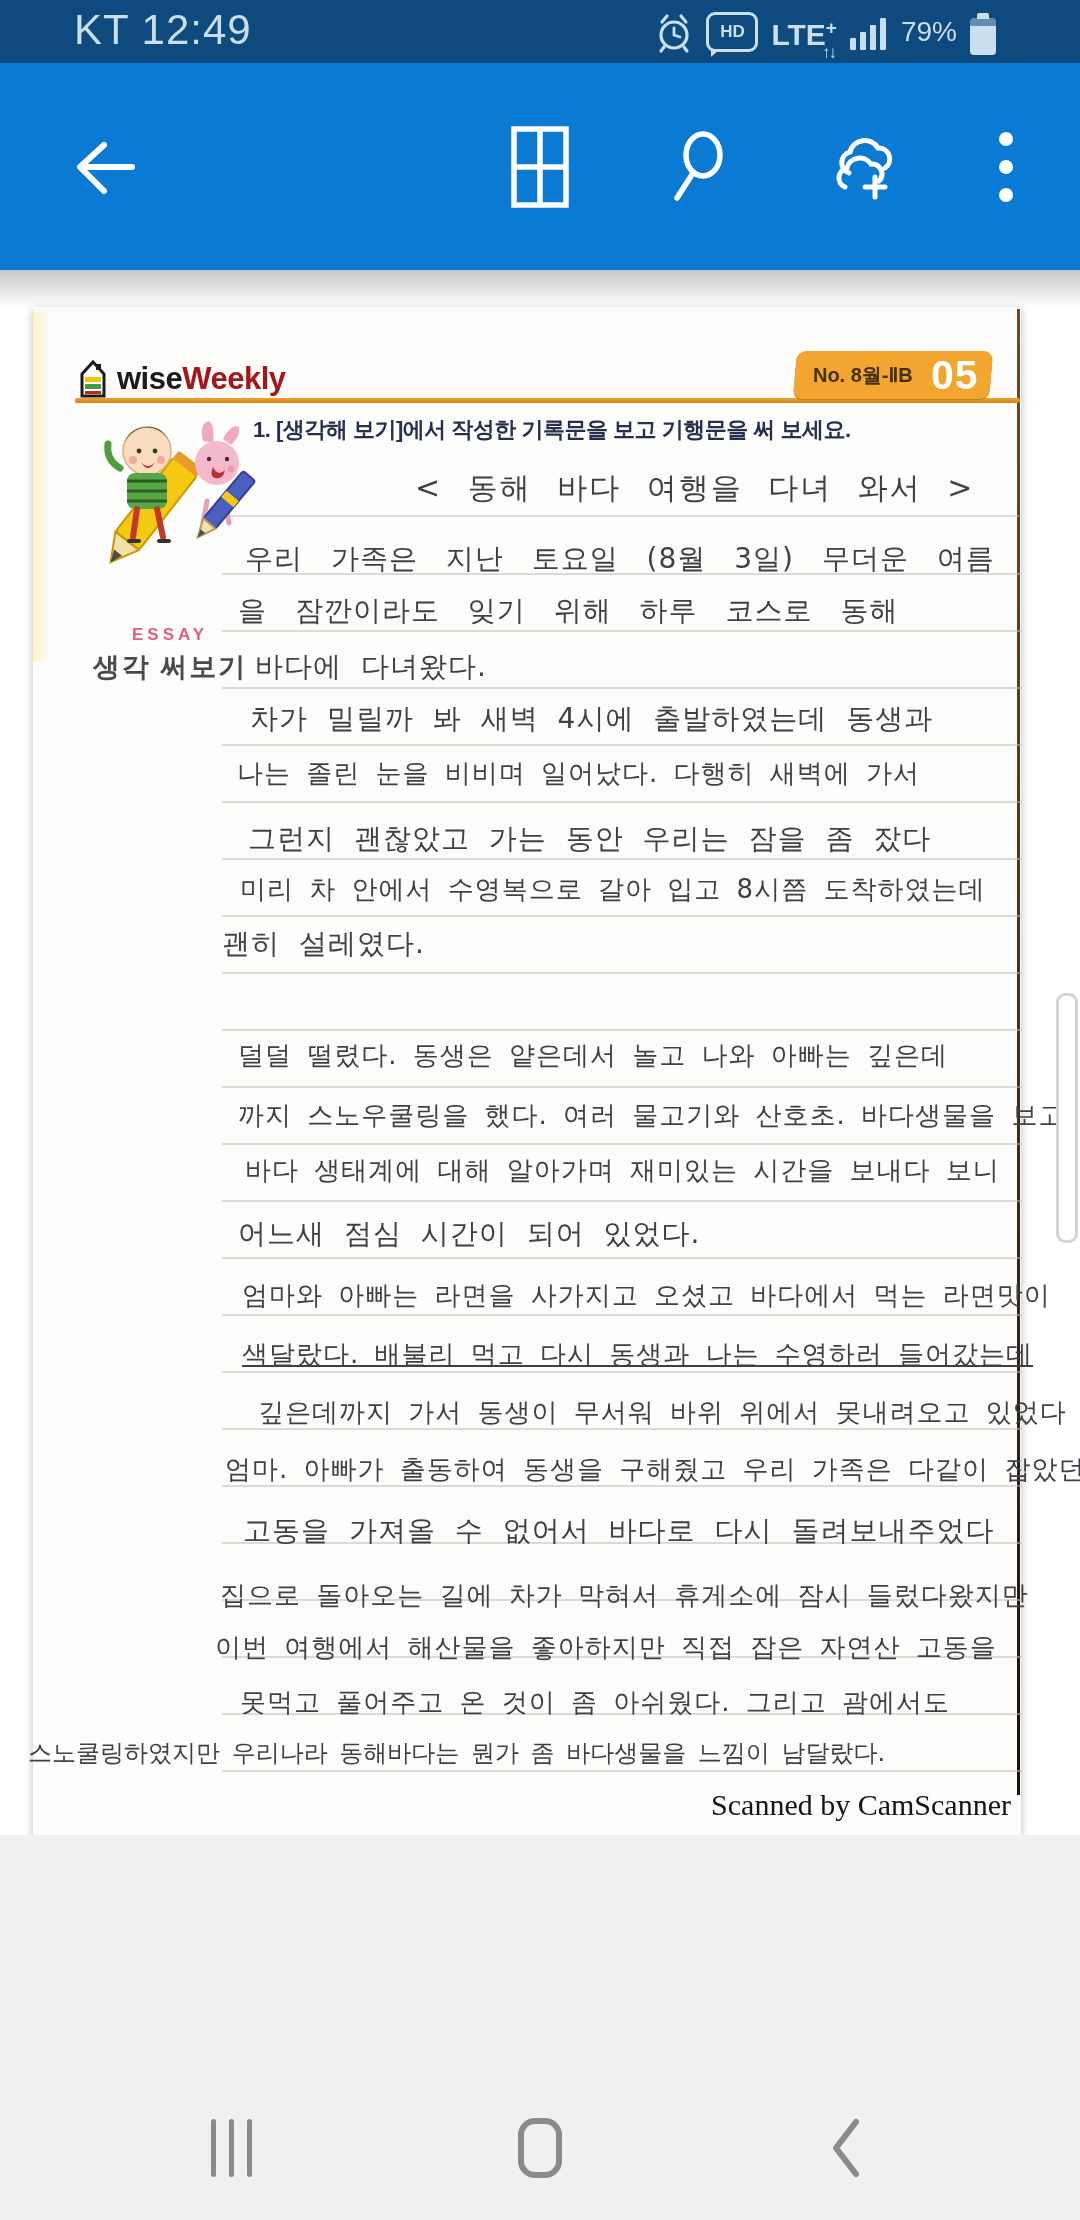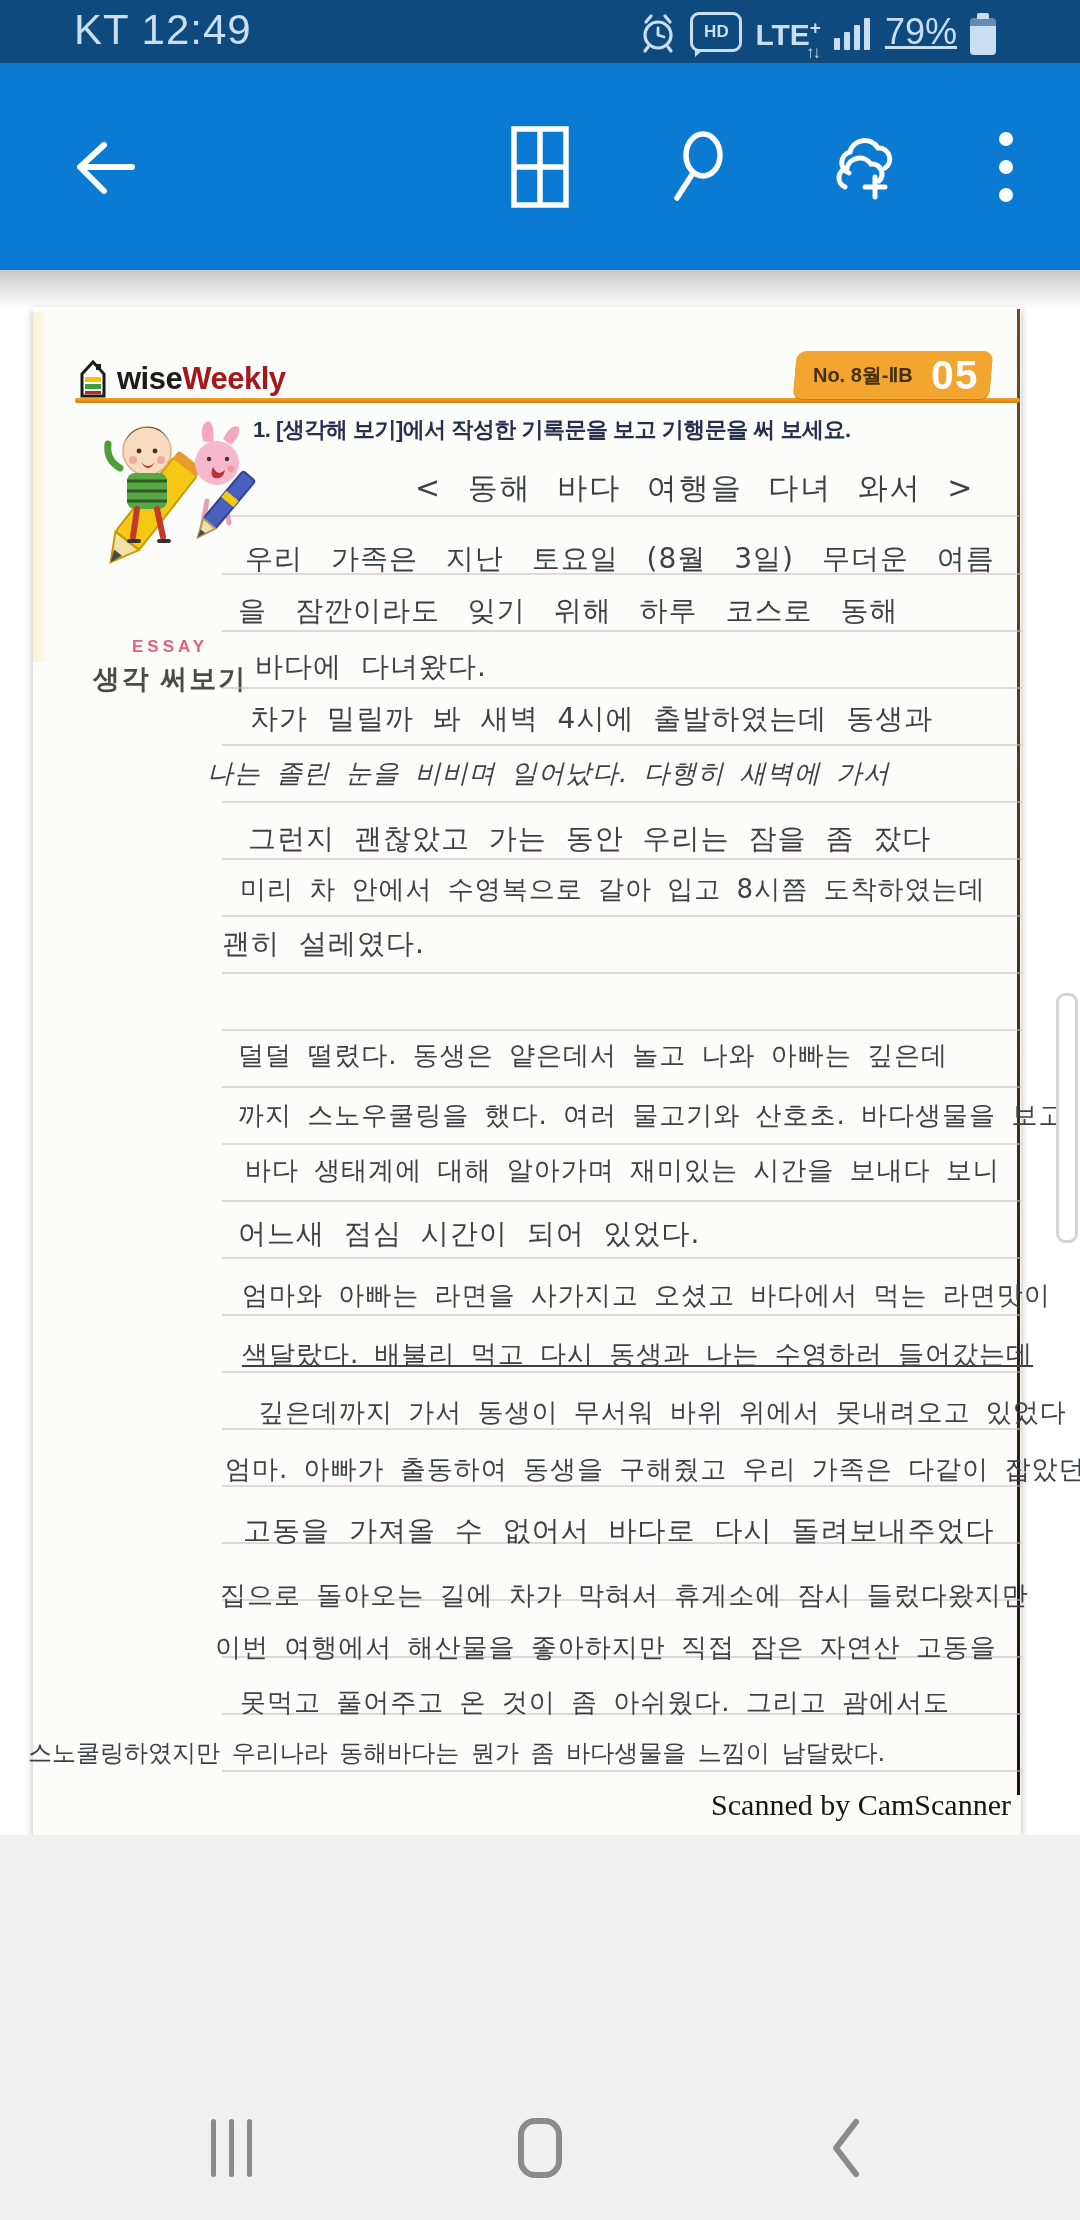"79%" .pct { font-size: 36px -> 28px; text-decoration: underline -> none }
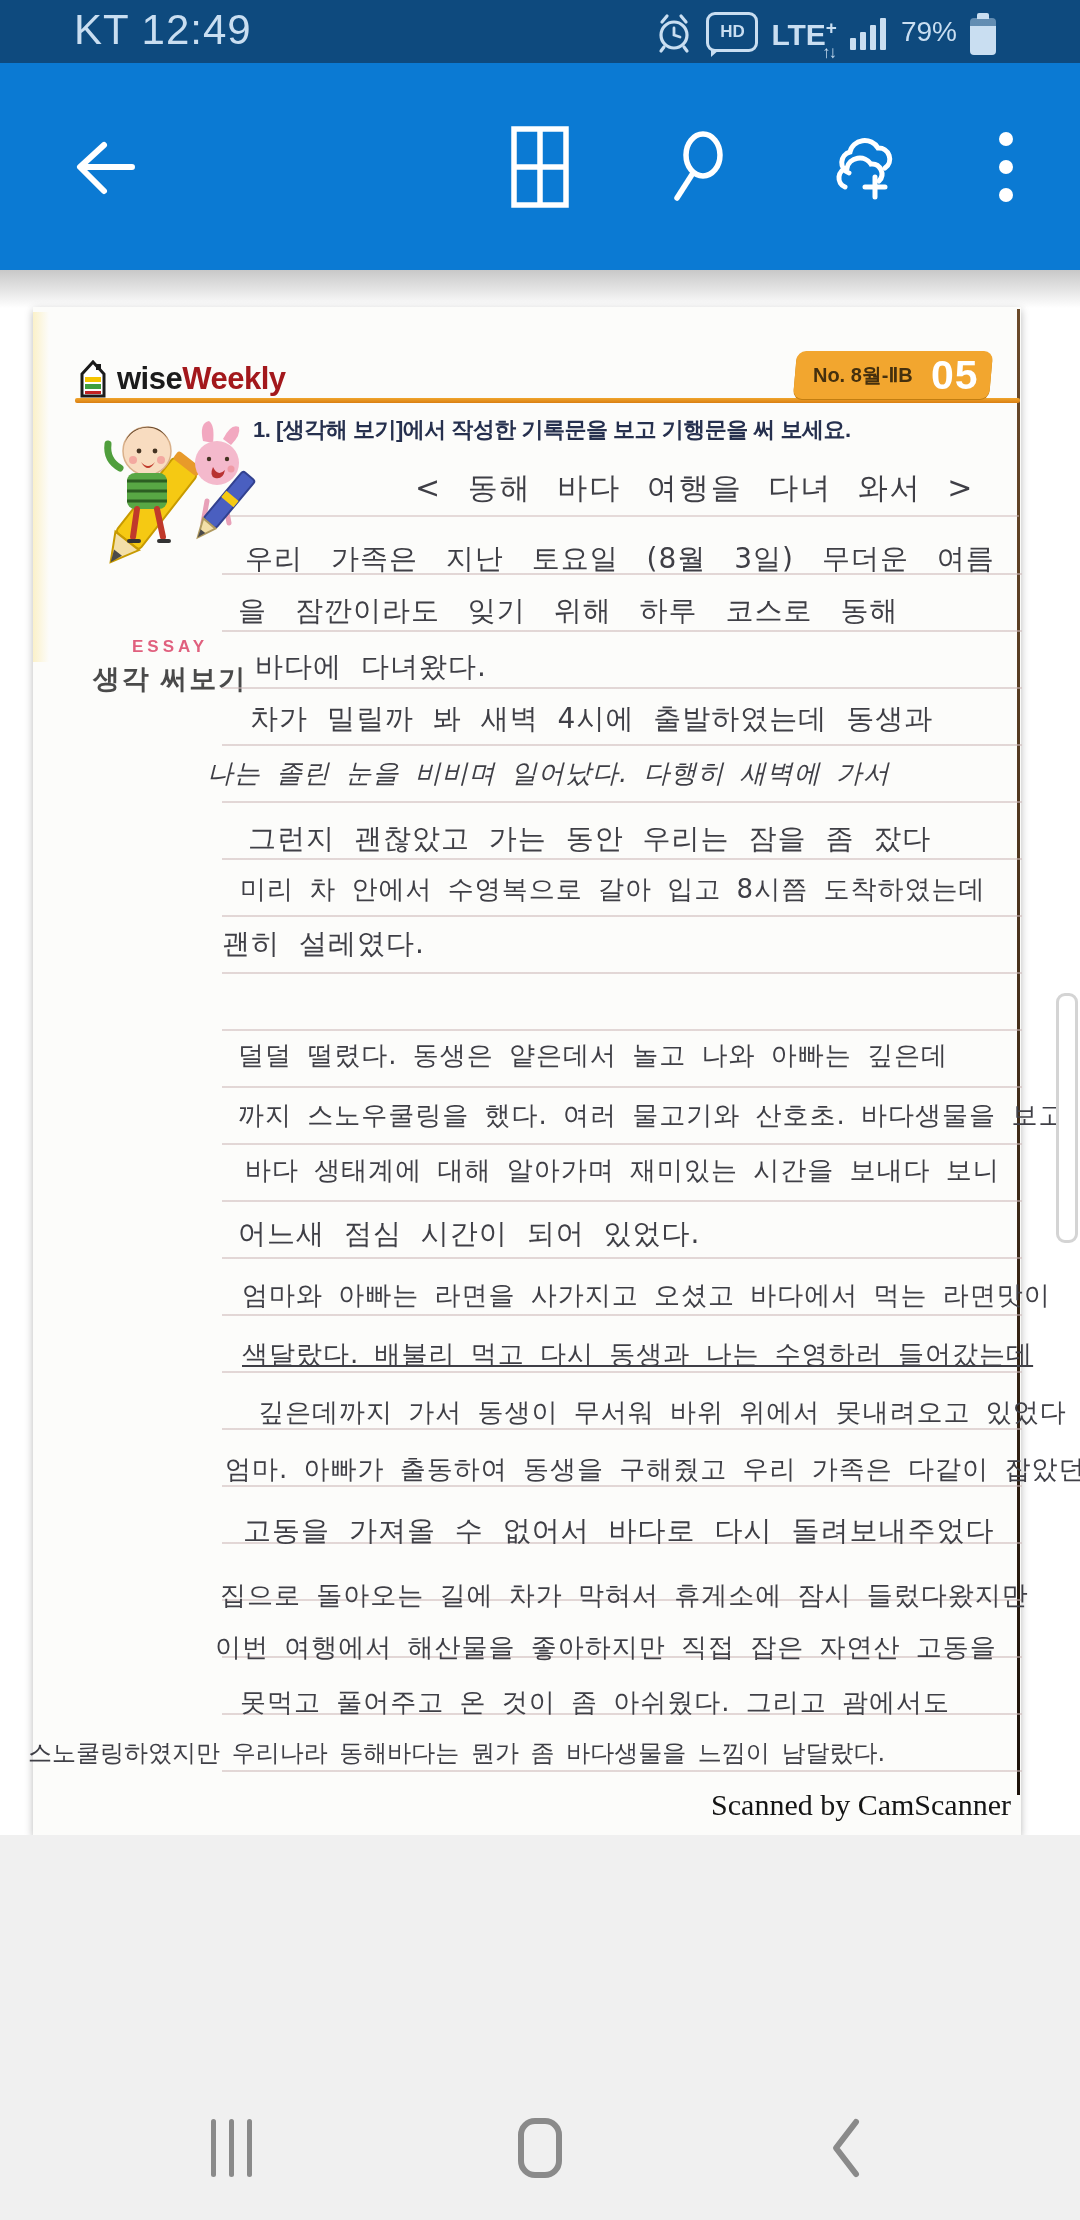"ESSAY" .essay-en { margin-top: 20px -> 8px }
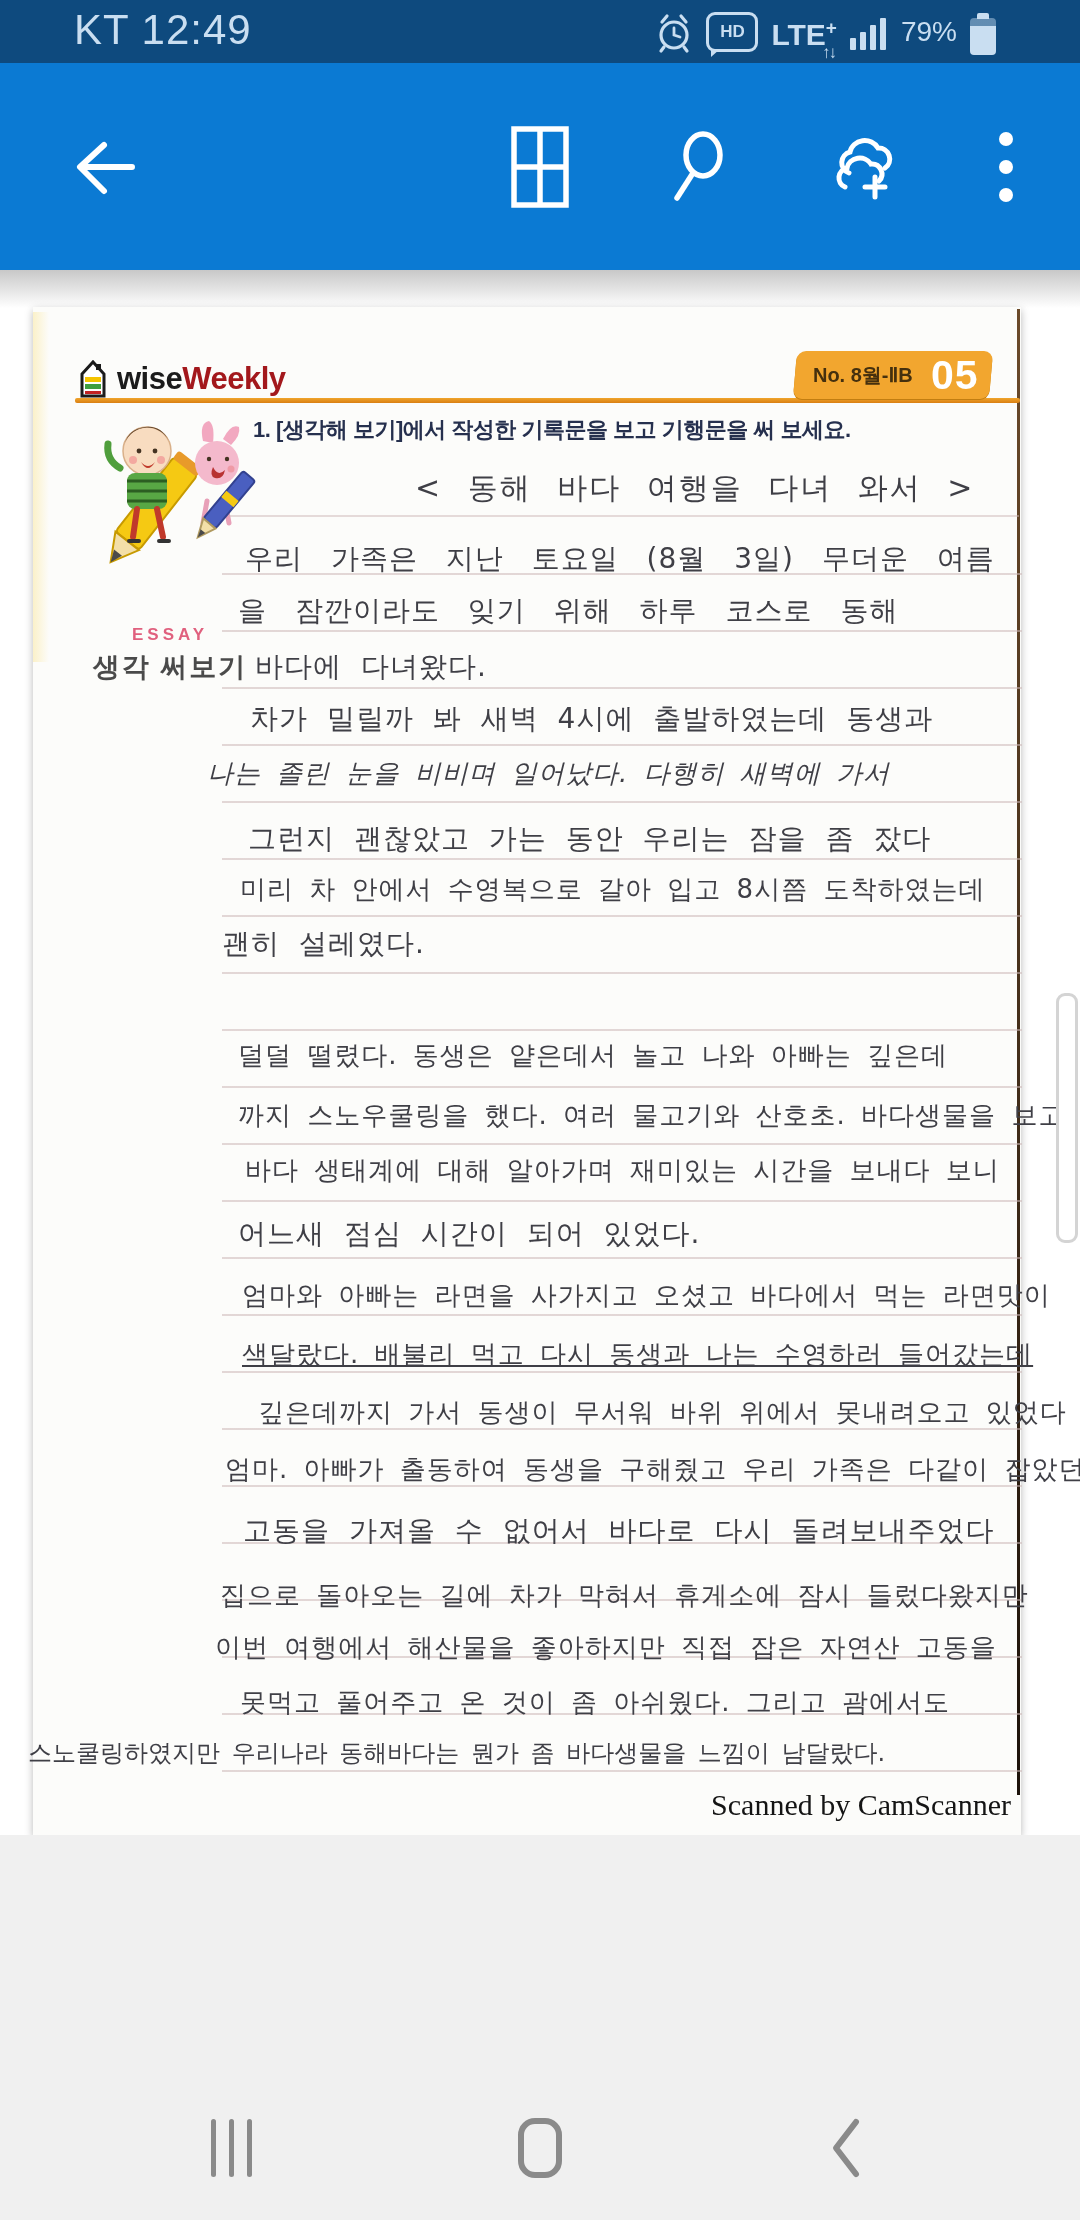"나는 졸린 눈을 비비며 일어났다." div.hw { font-style: italic -> none; left: 174px -> 204px }
